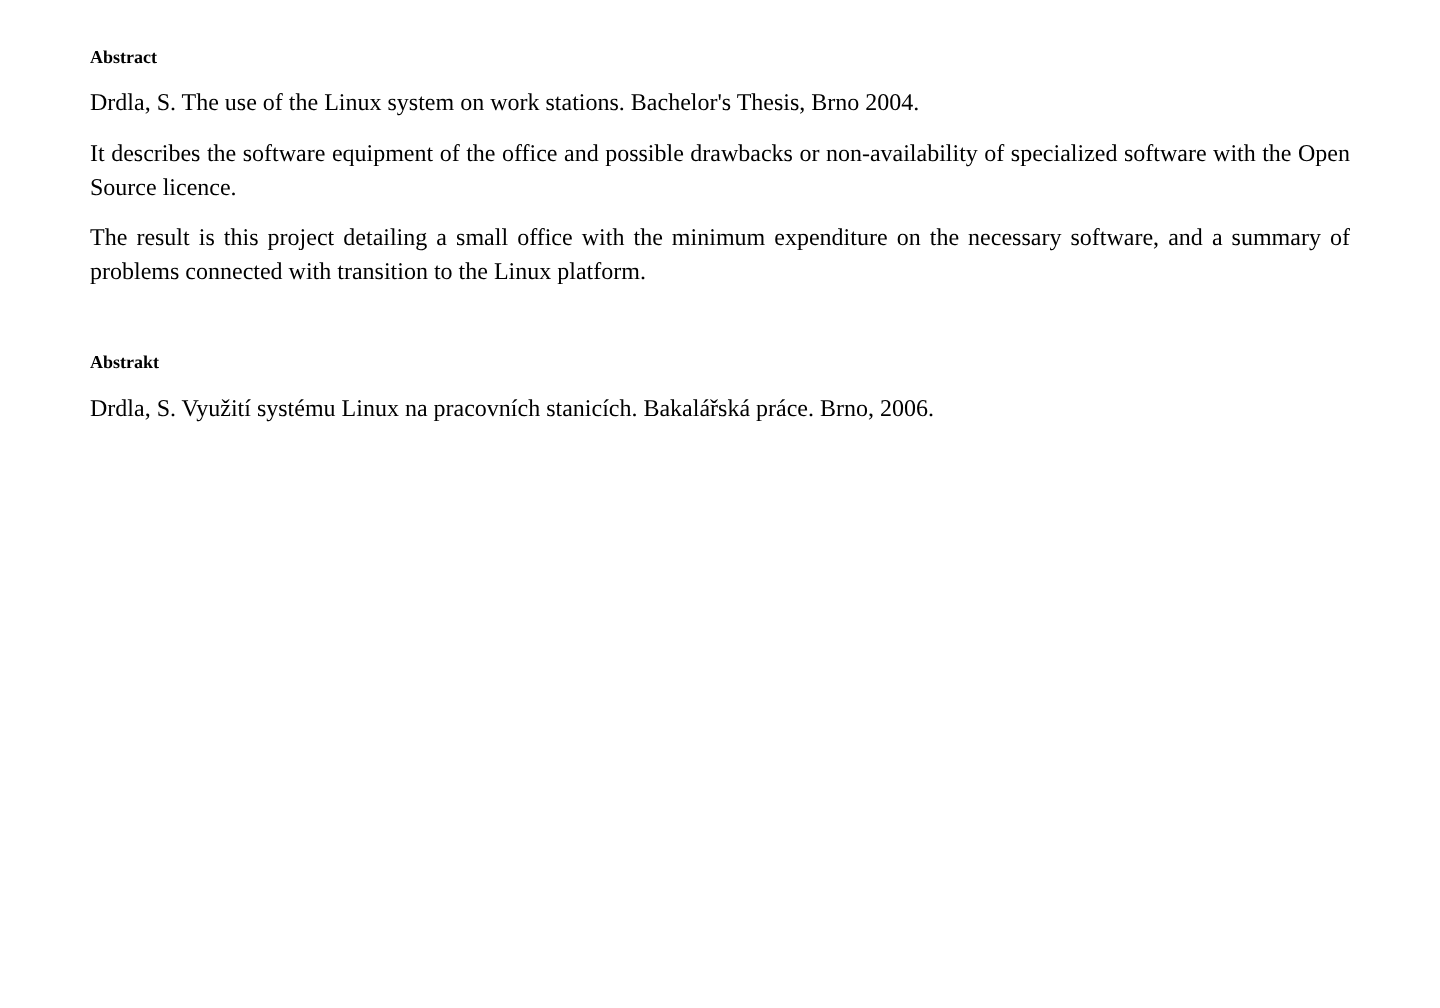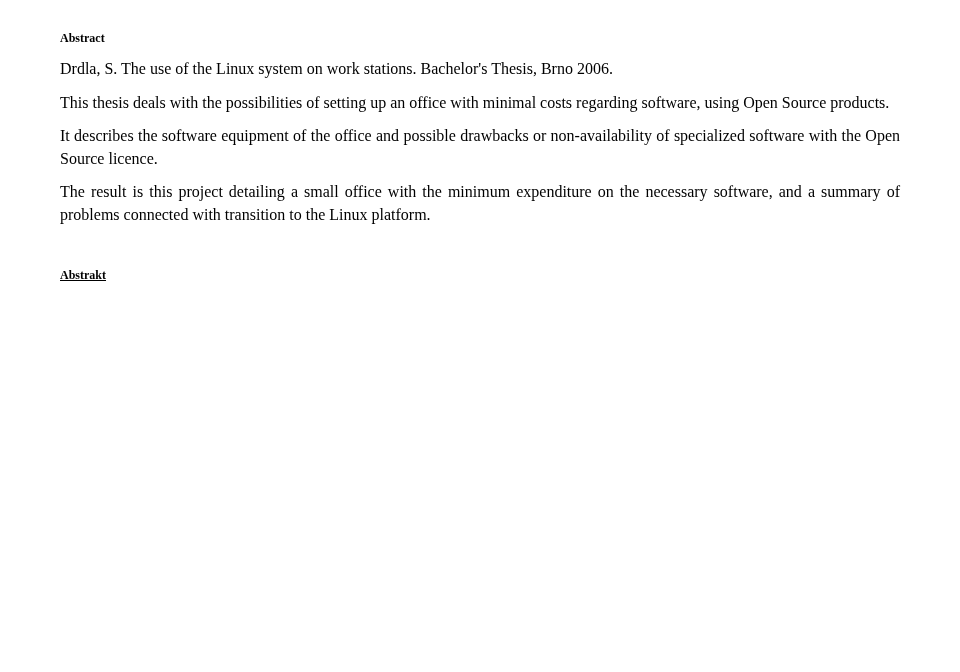"Drdla, S. The use of" p.paragraph { text: 2006 -> 2004 }
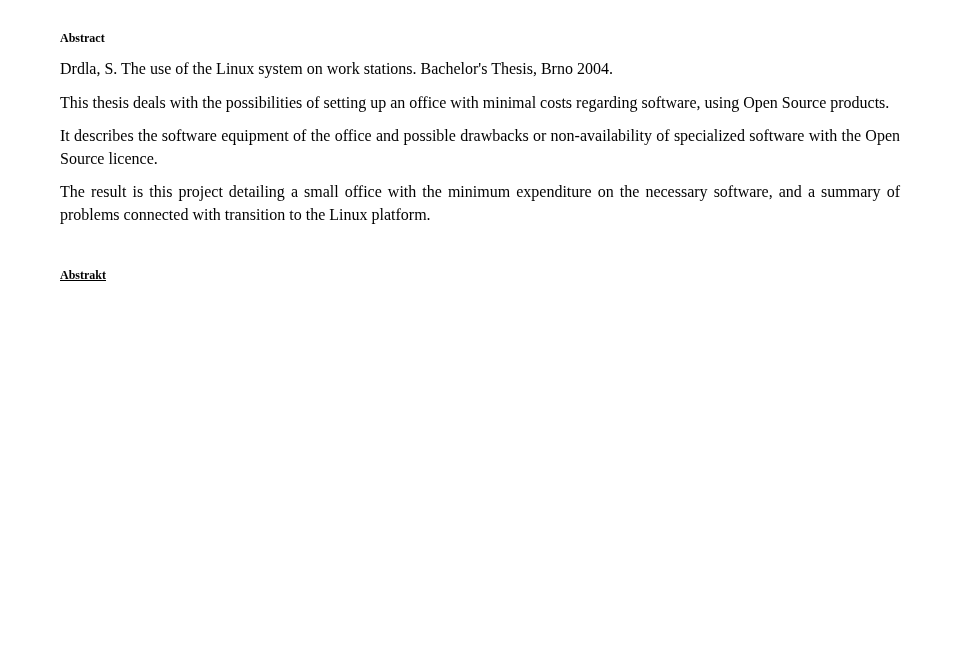"This thesis deals with the" p.paragraph { html: <p>This thesis deals with the possibilities of setting up an office with minimal costs regarding software, using Open Source products.</p> -> none }
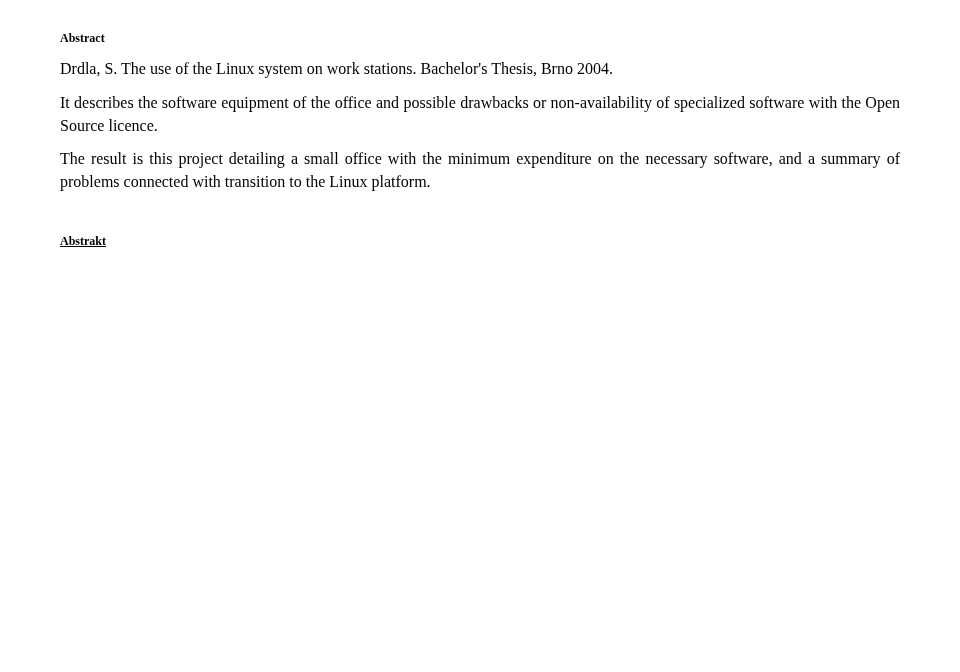"Abstrakt" .abstrakt-section { text-decoration: underline -> none }
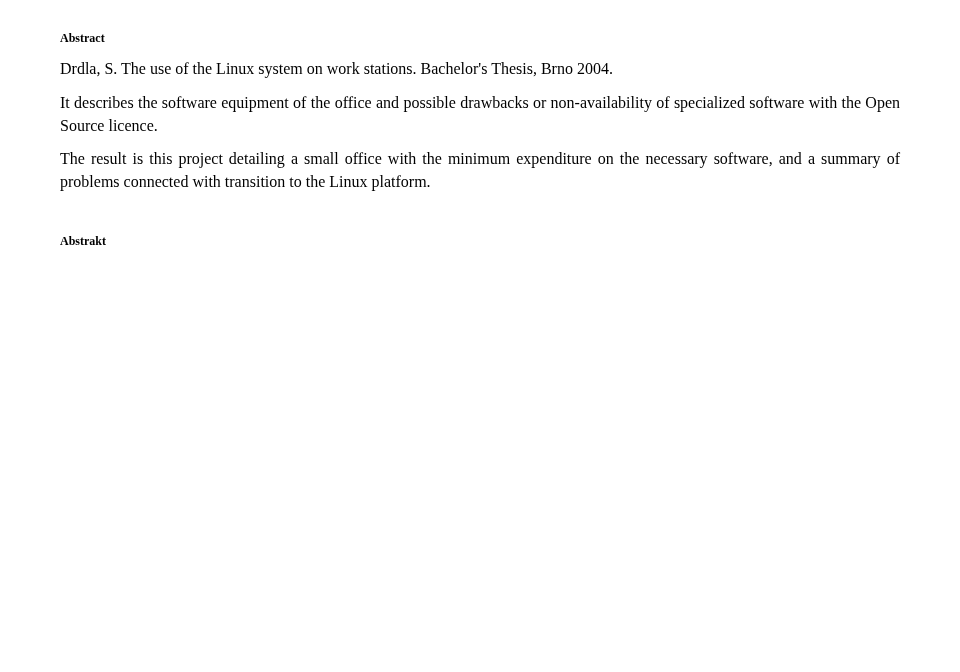"Drdla, S. Využití systému Linux" p.paragraph { html: none -> <p>Drdla, S. Využití systému Linux na pracovních stanicích. Bakalářská práce. Brno, 2006.</p> }
